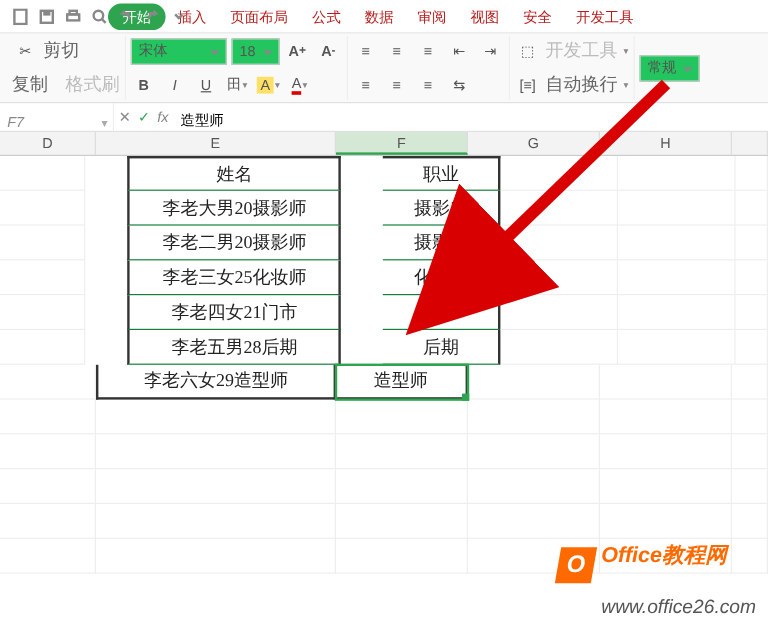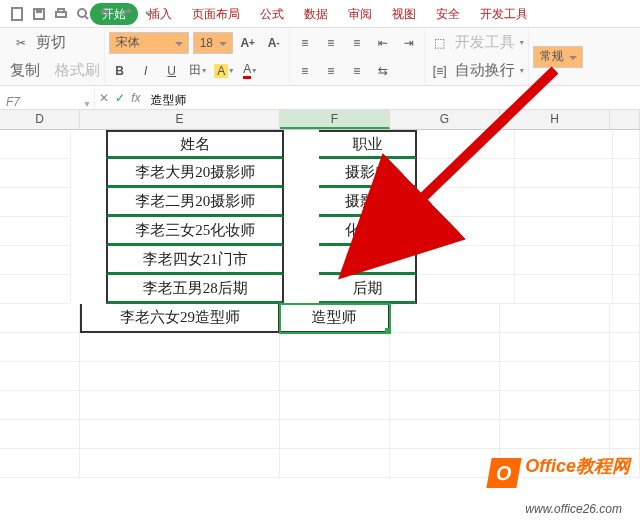"宋体" .combo { background: #fdba74 -> #22c55e }
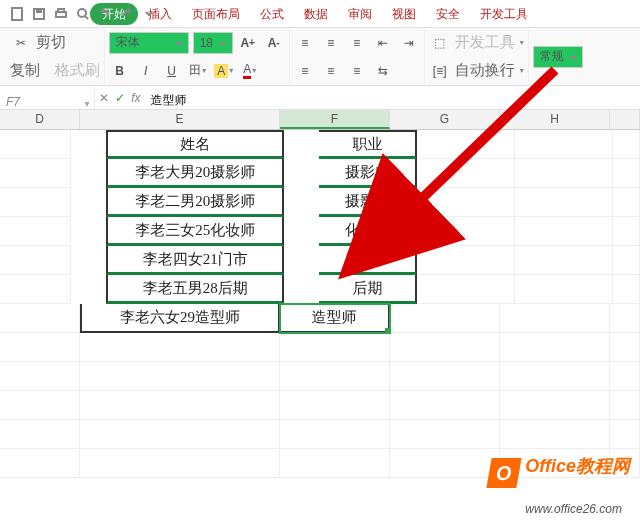"姓名" .tbRow { border-bottom: 3px solid #15803d -> 1px solid #15803d }
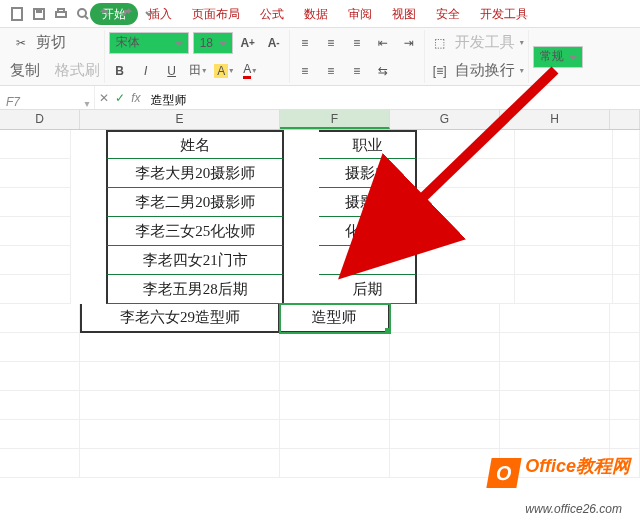"www.office26.com" .wmark .t .s2 { font-size: 12px -> 16px; text-align: none -> right }
